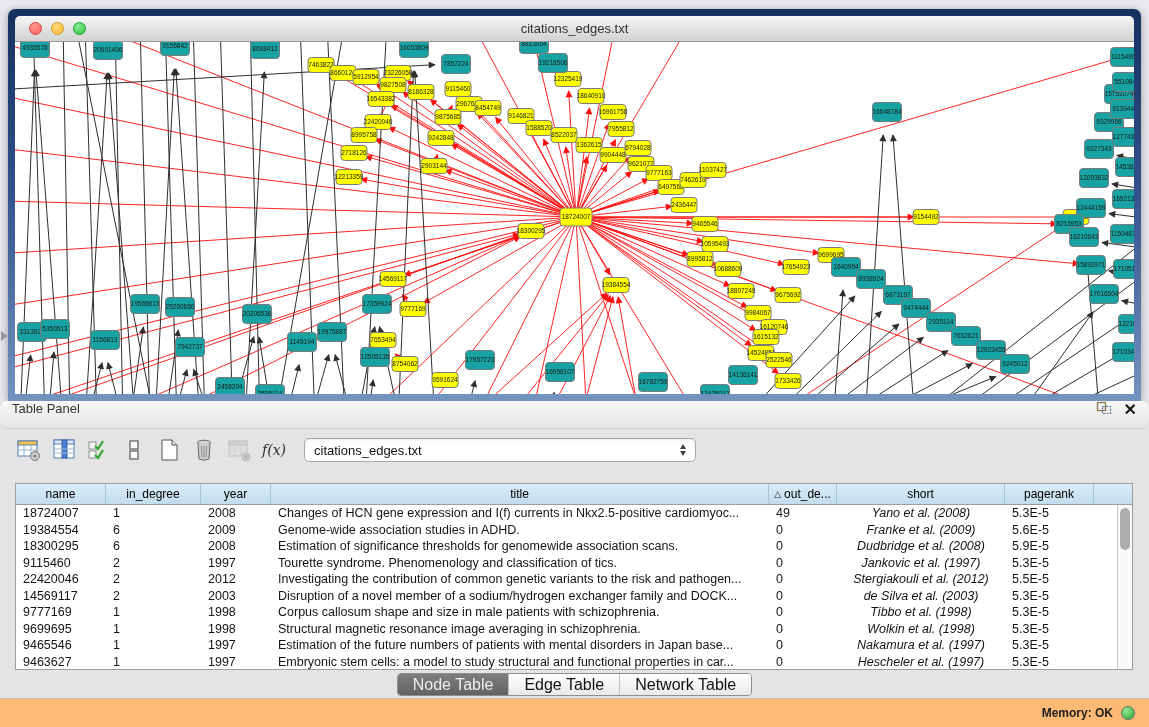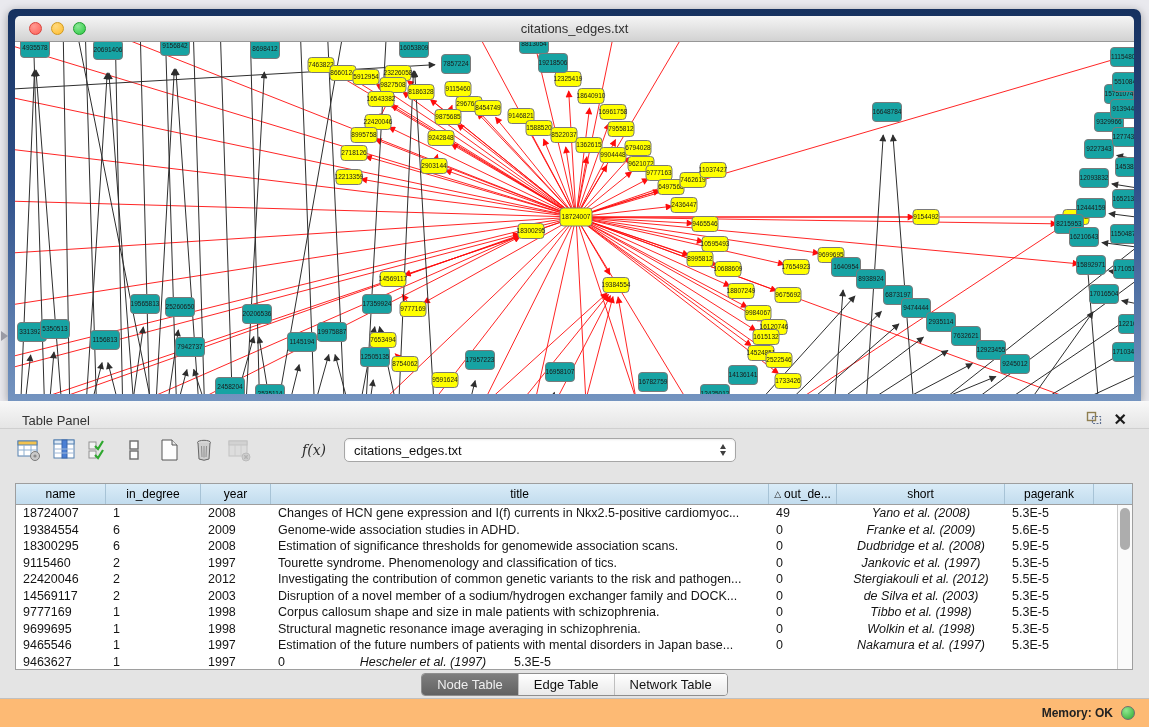"Table Panel" .panel-header { align-items: flex-end -> flex-start; border-radius: none -> 8px; padding: 0 22px -> 0 12px }
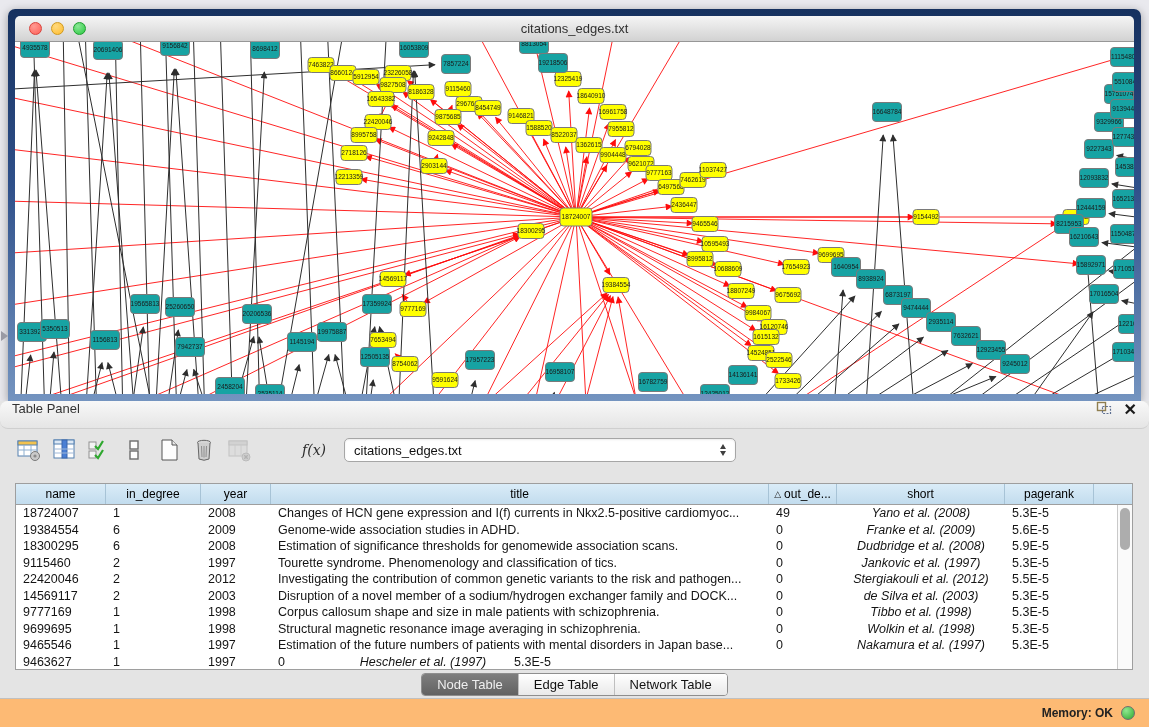"f(x)" .fx { margin-left: 40px -> none }
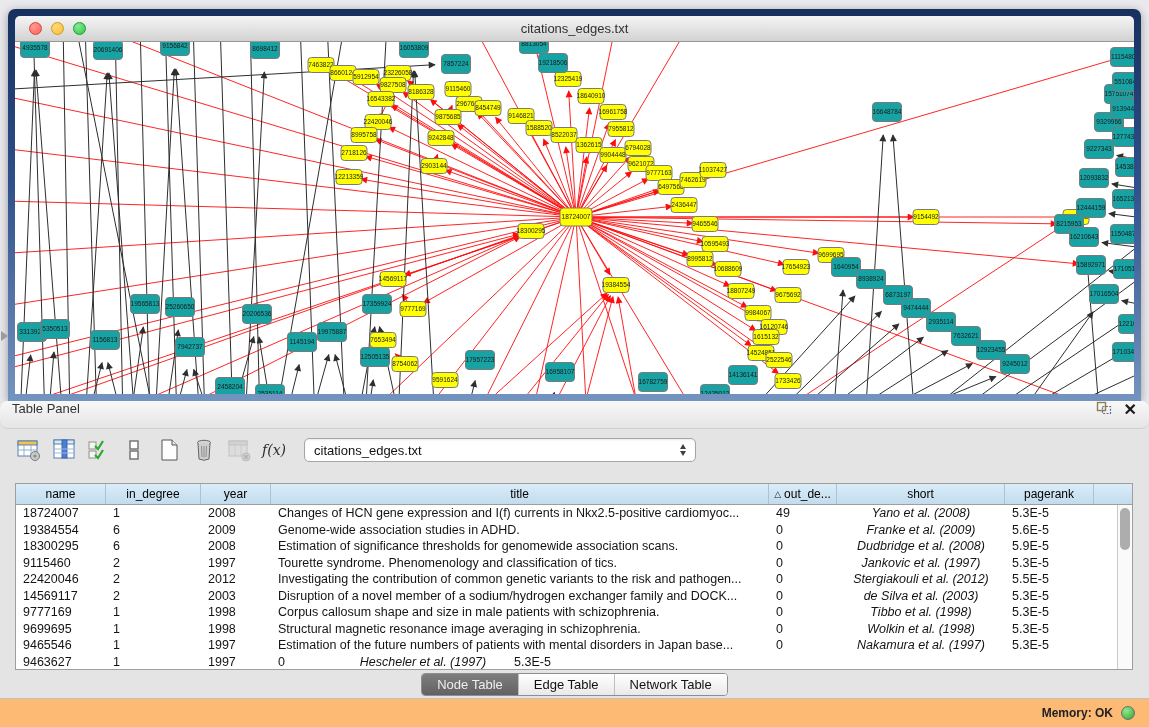"Embryonic stem cells: a model" div.tcell { html: none -> <div>Embryonic stem cells: a model to study structural and functional properties in car...</div> }
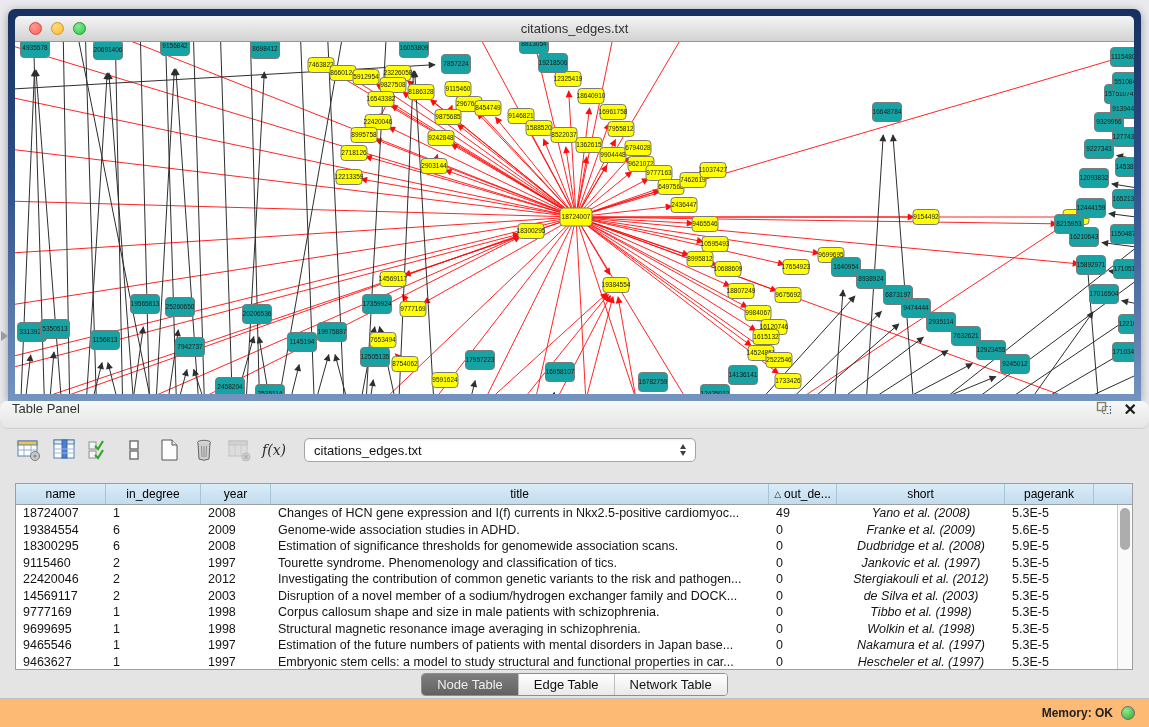"Node Table" .seg-btn { font-size: 13px -> 16px }
